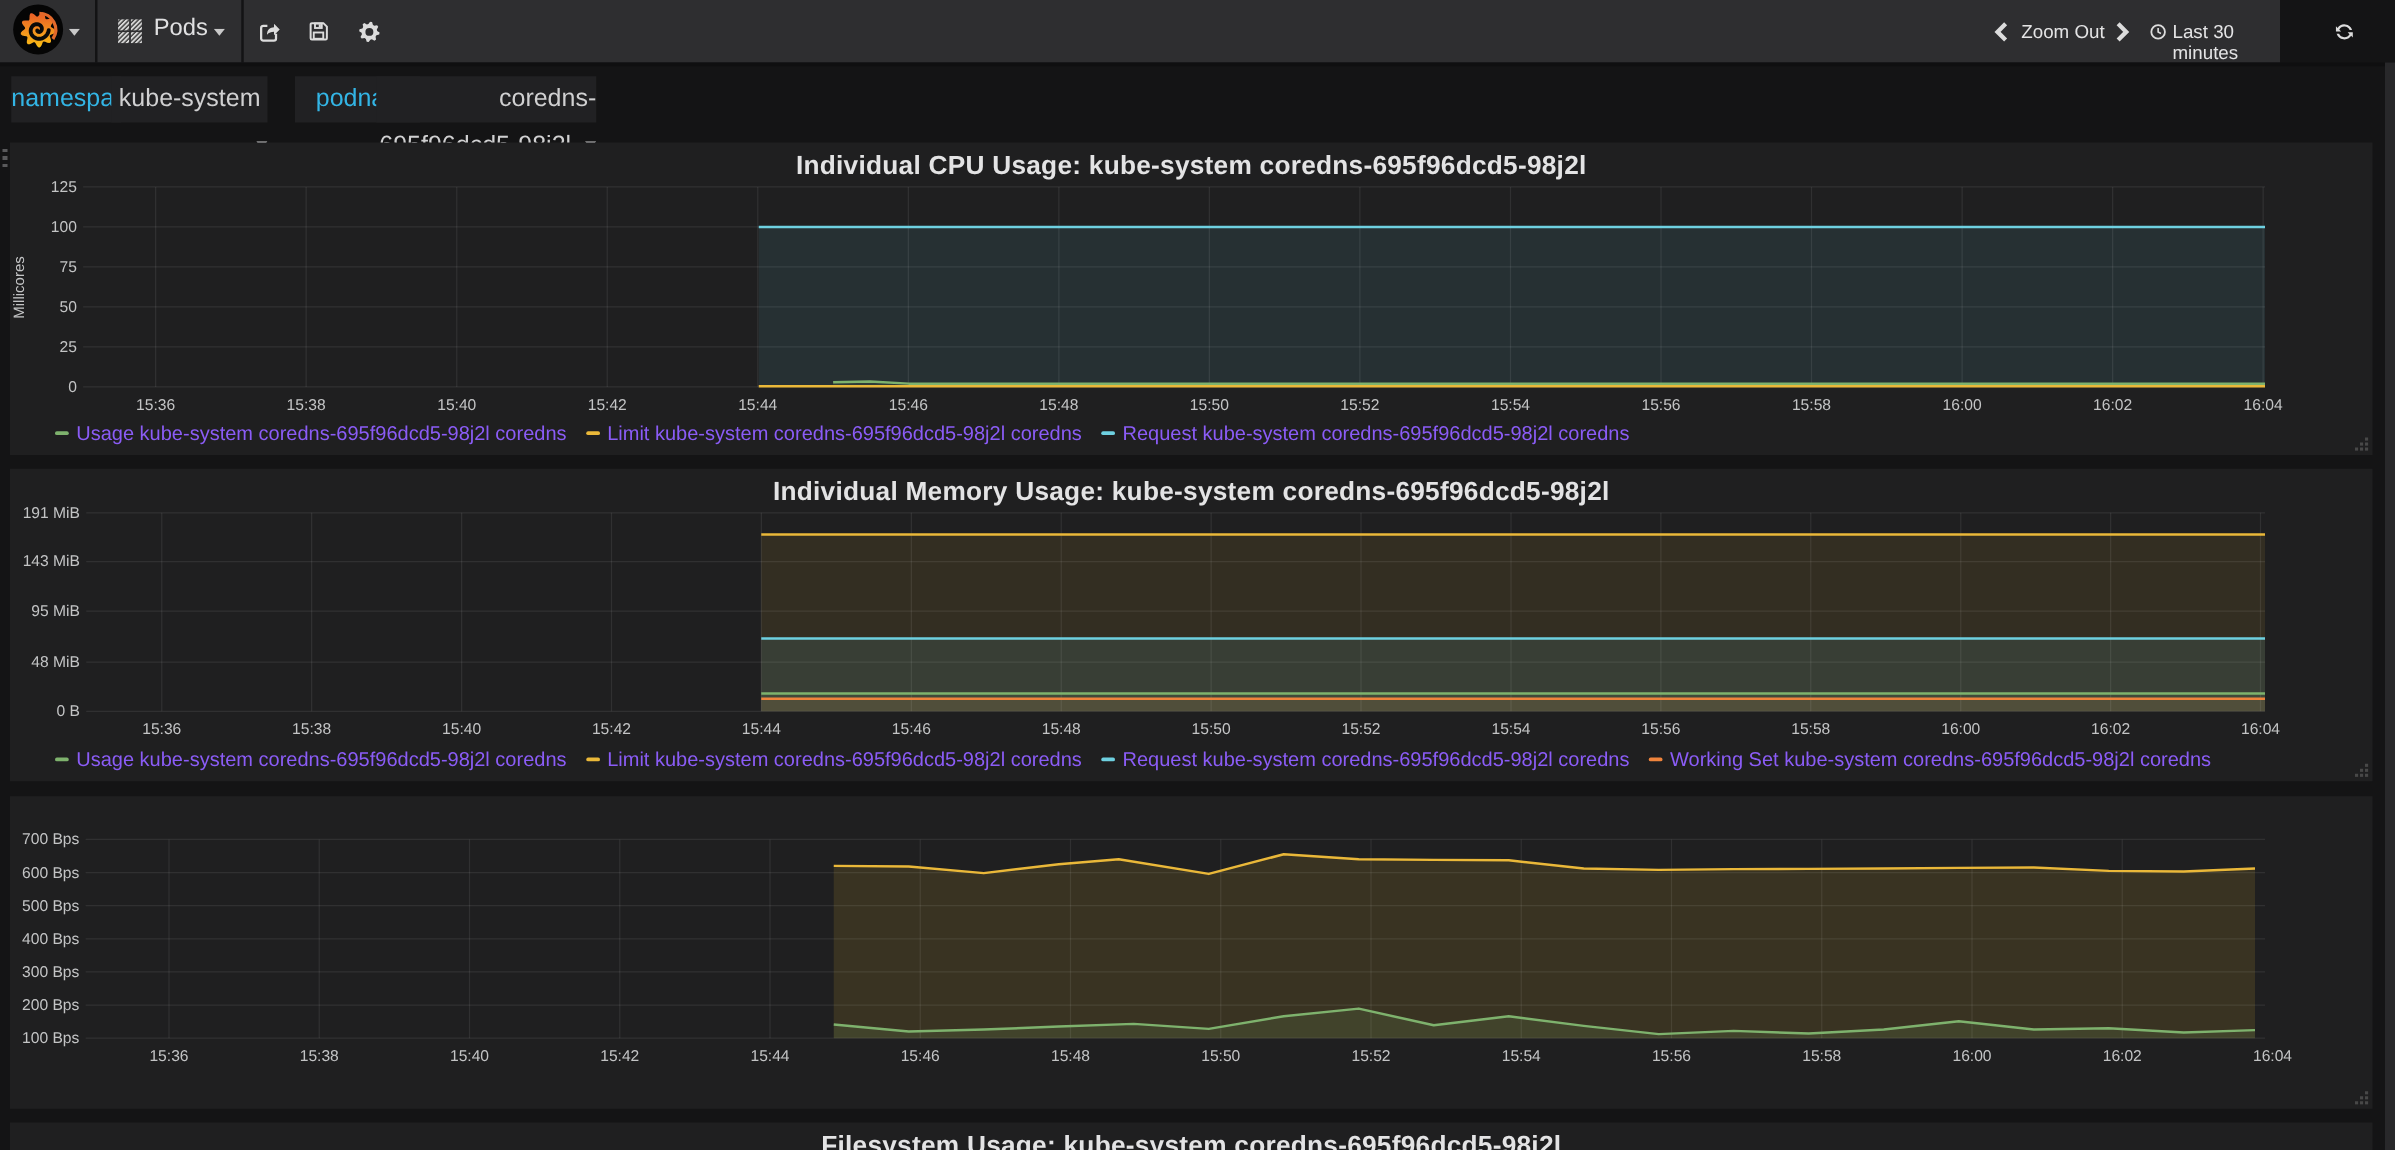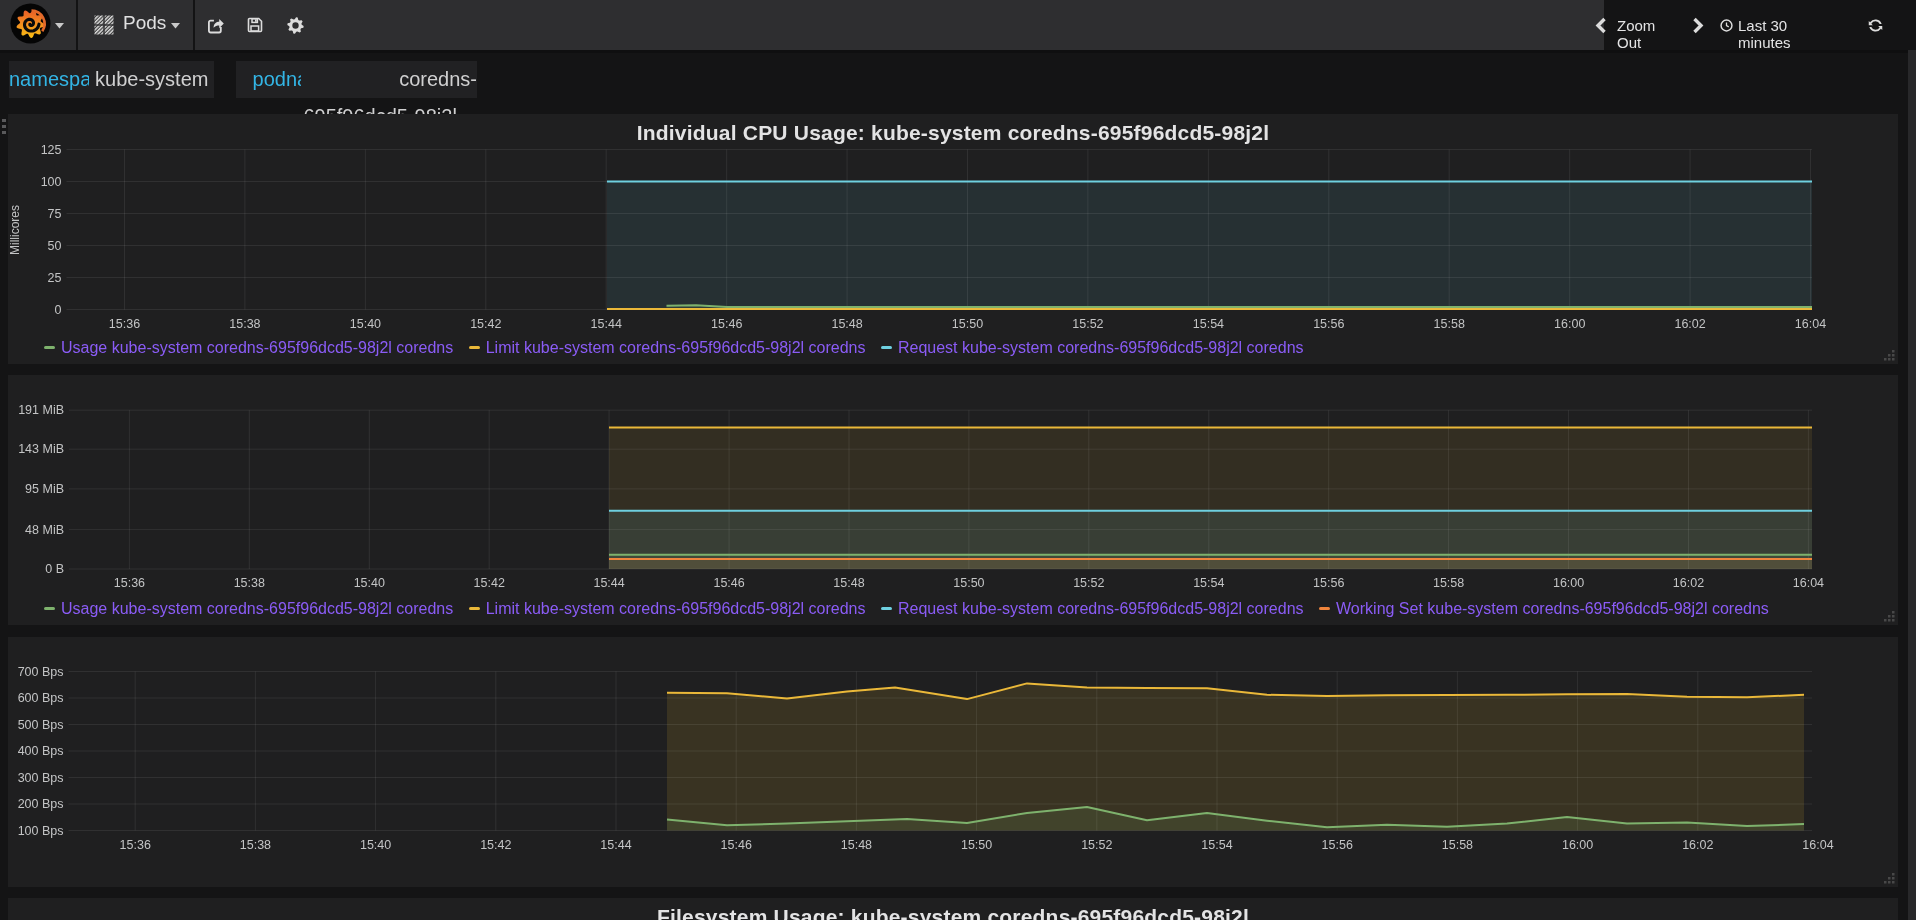"Pods" .navbar { width: 1604px -> 1824px }
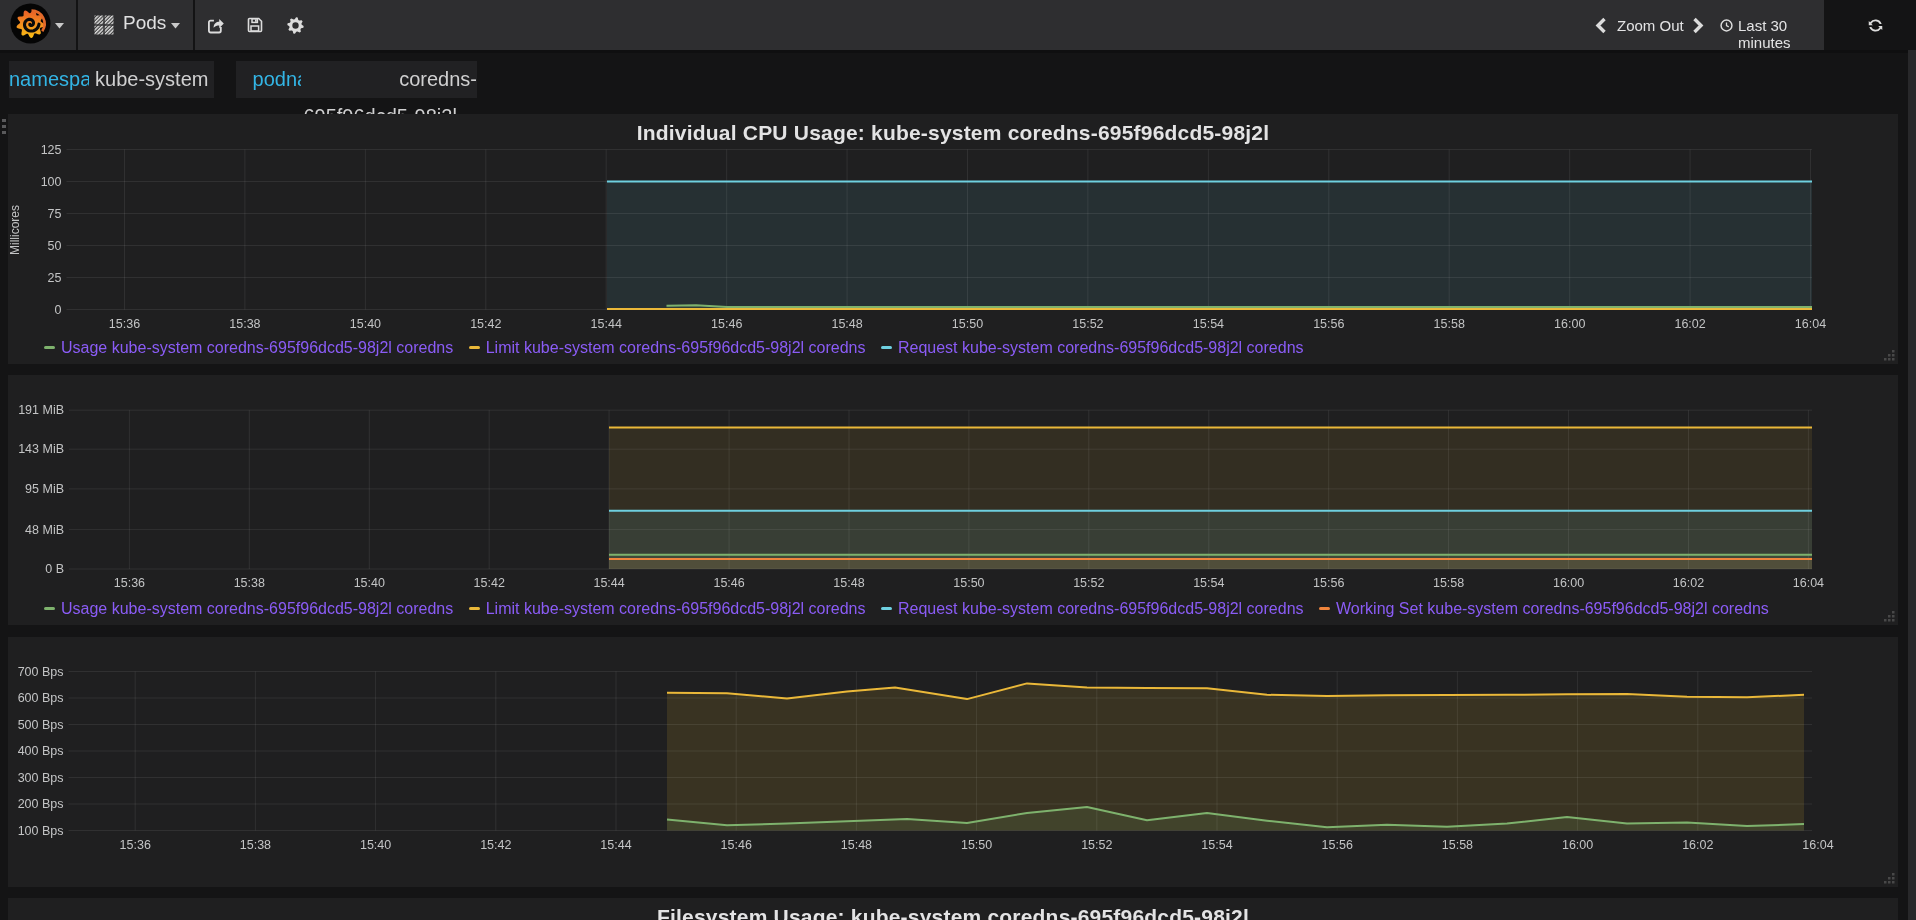"Individual Memory Usage: kube-system" div.ptitle { html: none -> <div>Individual Memory Usage: kube-system coredns-695f96dcd5-98j2l</div> }
